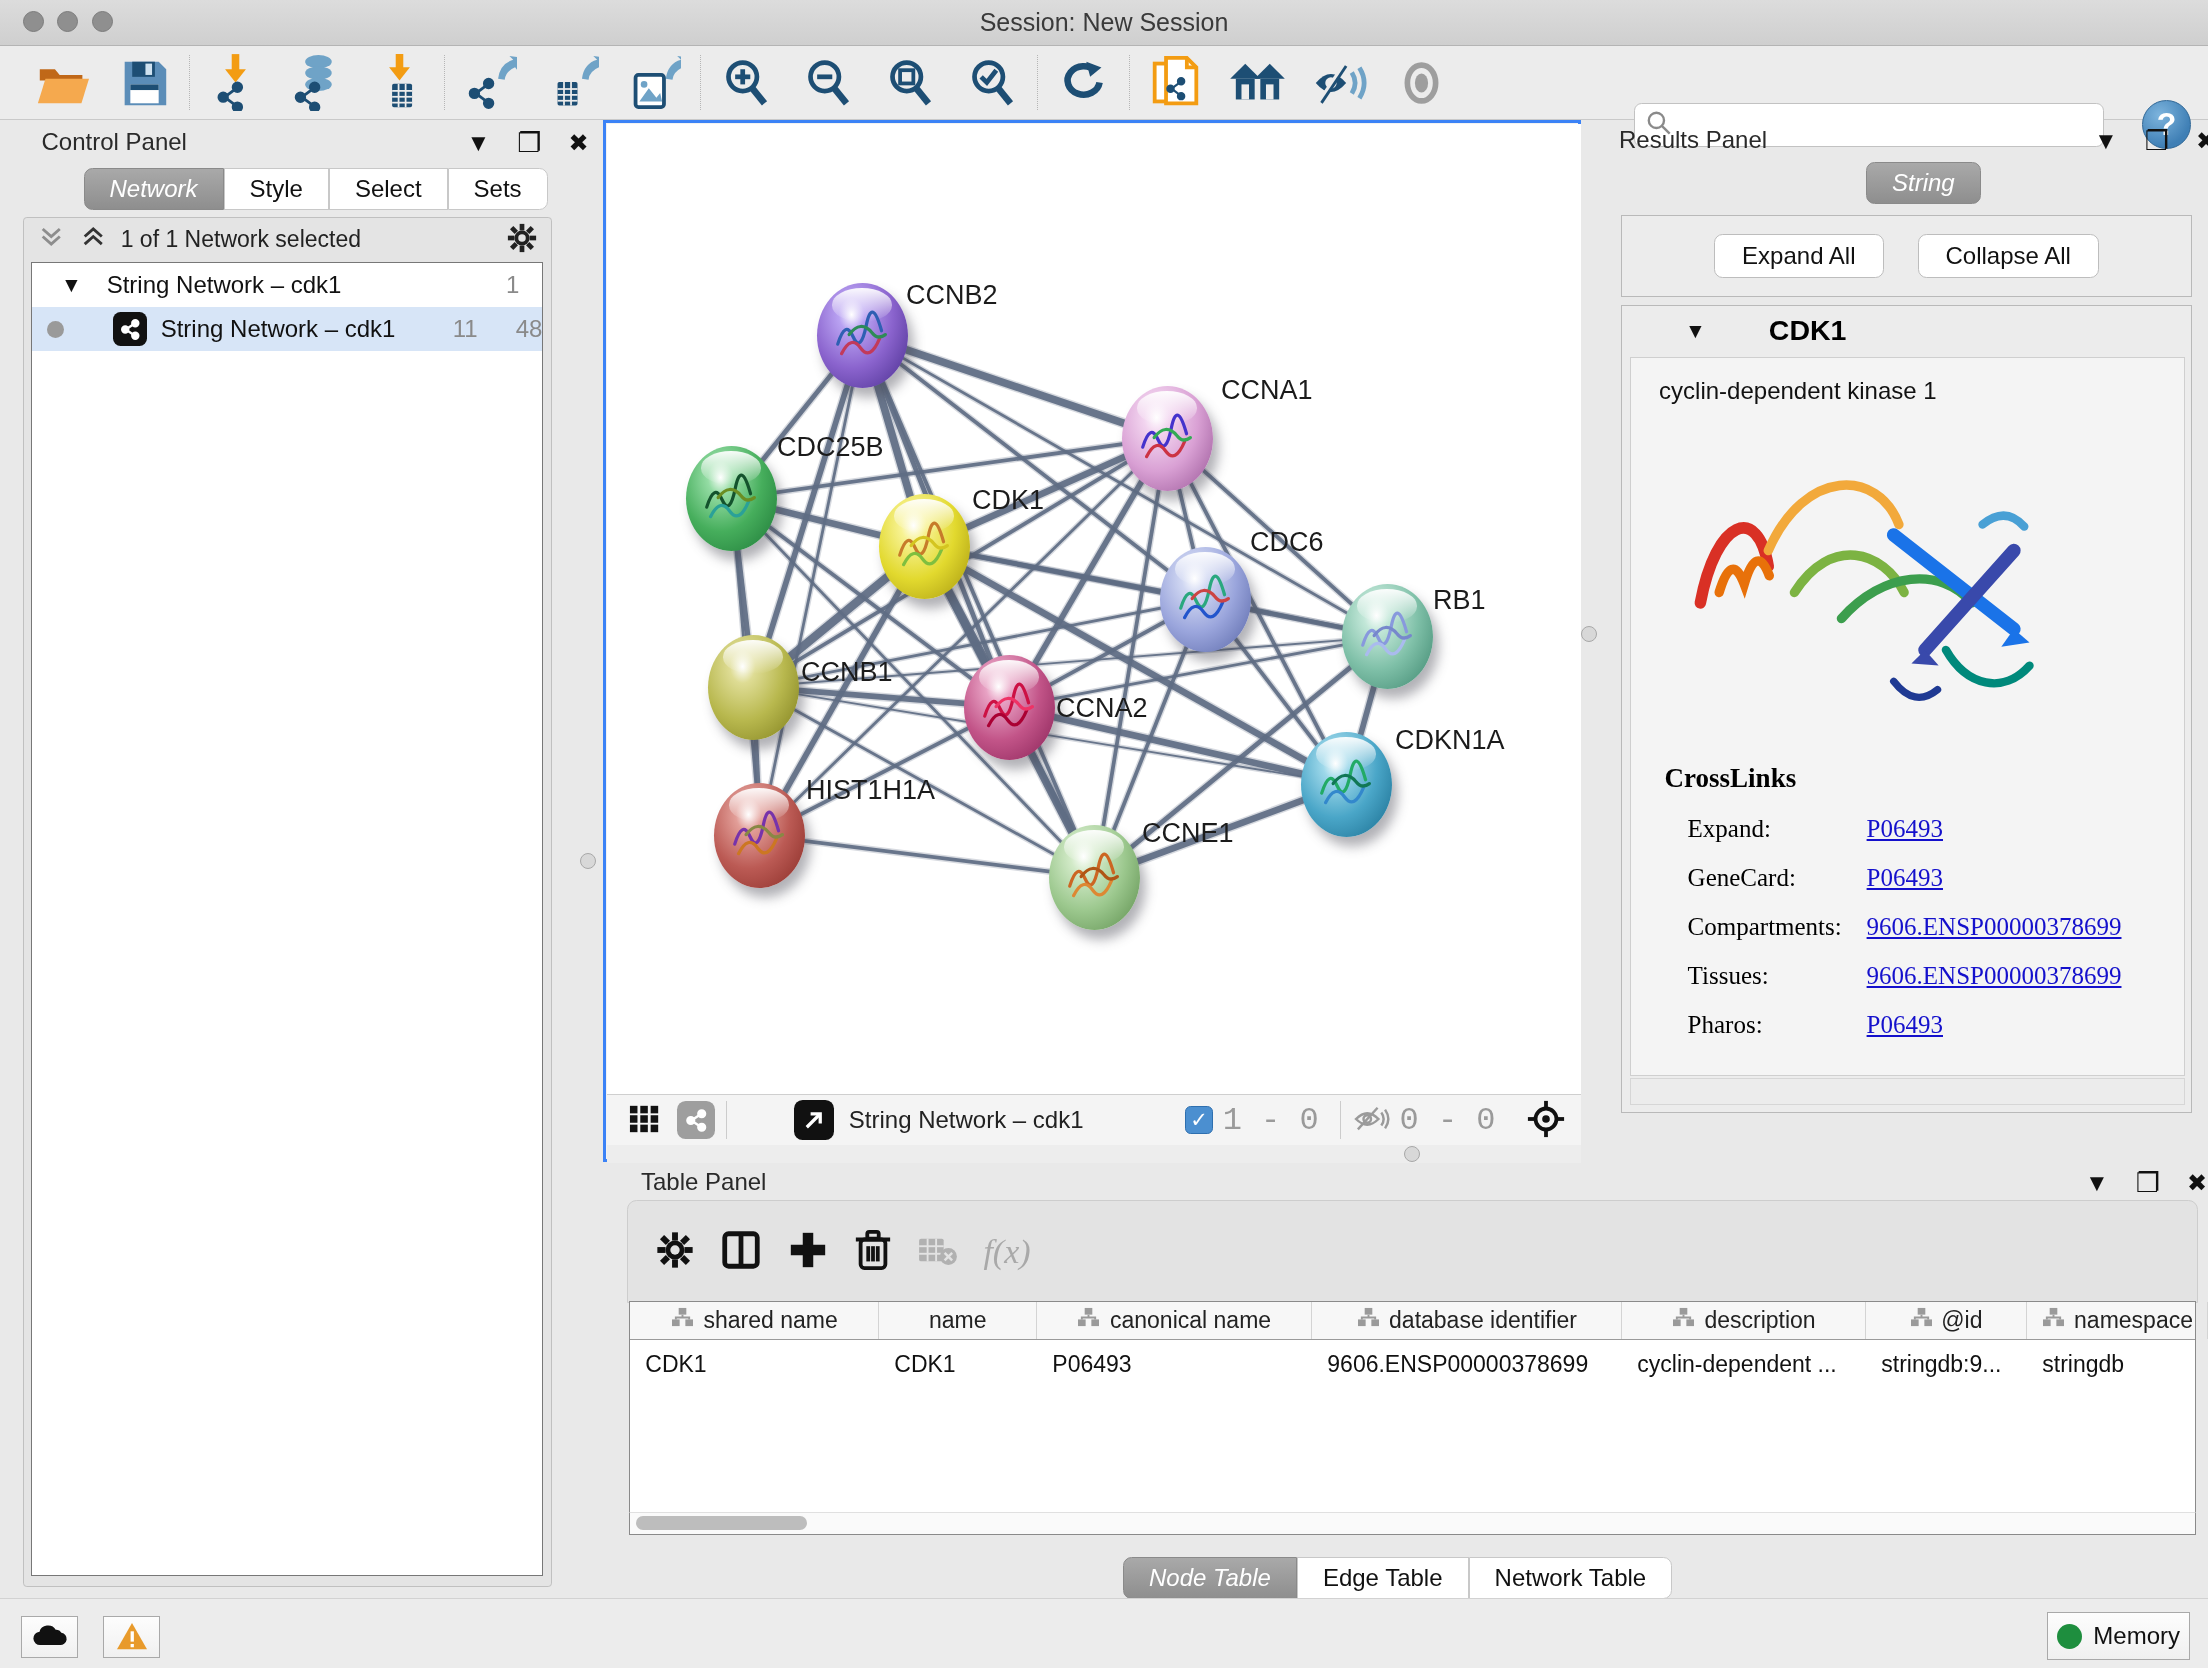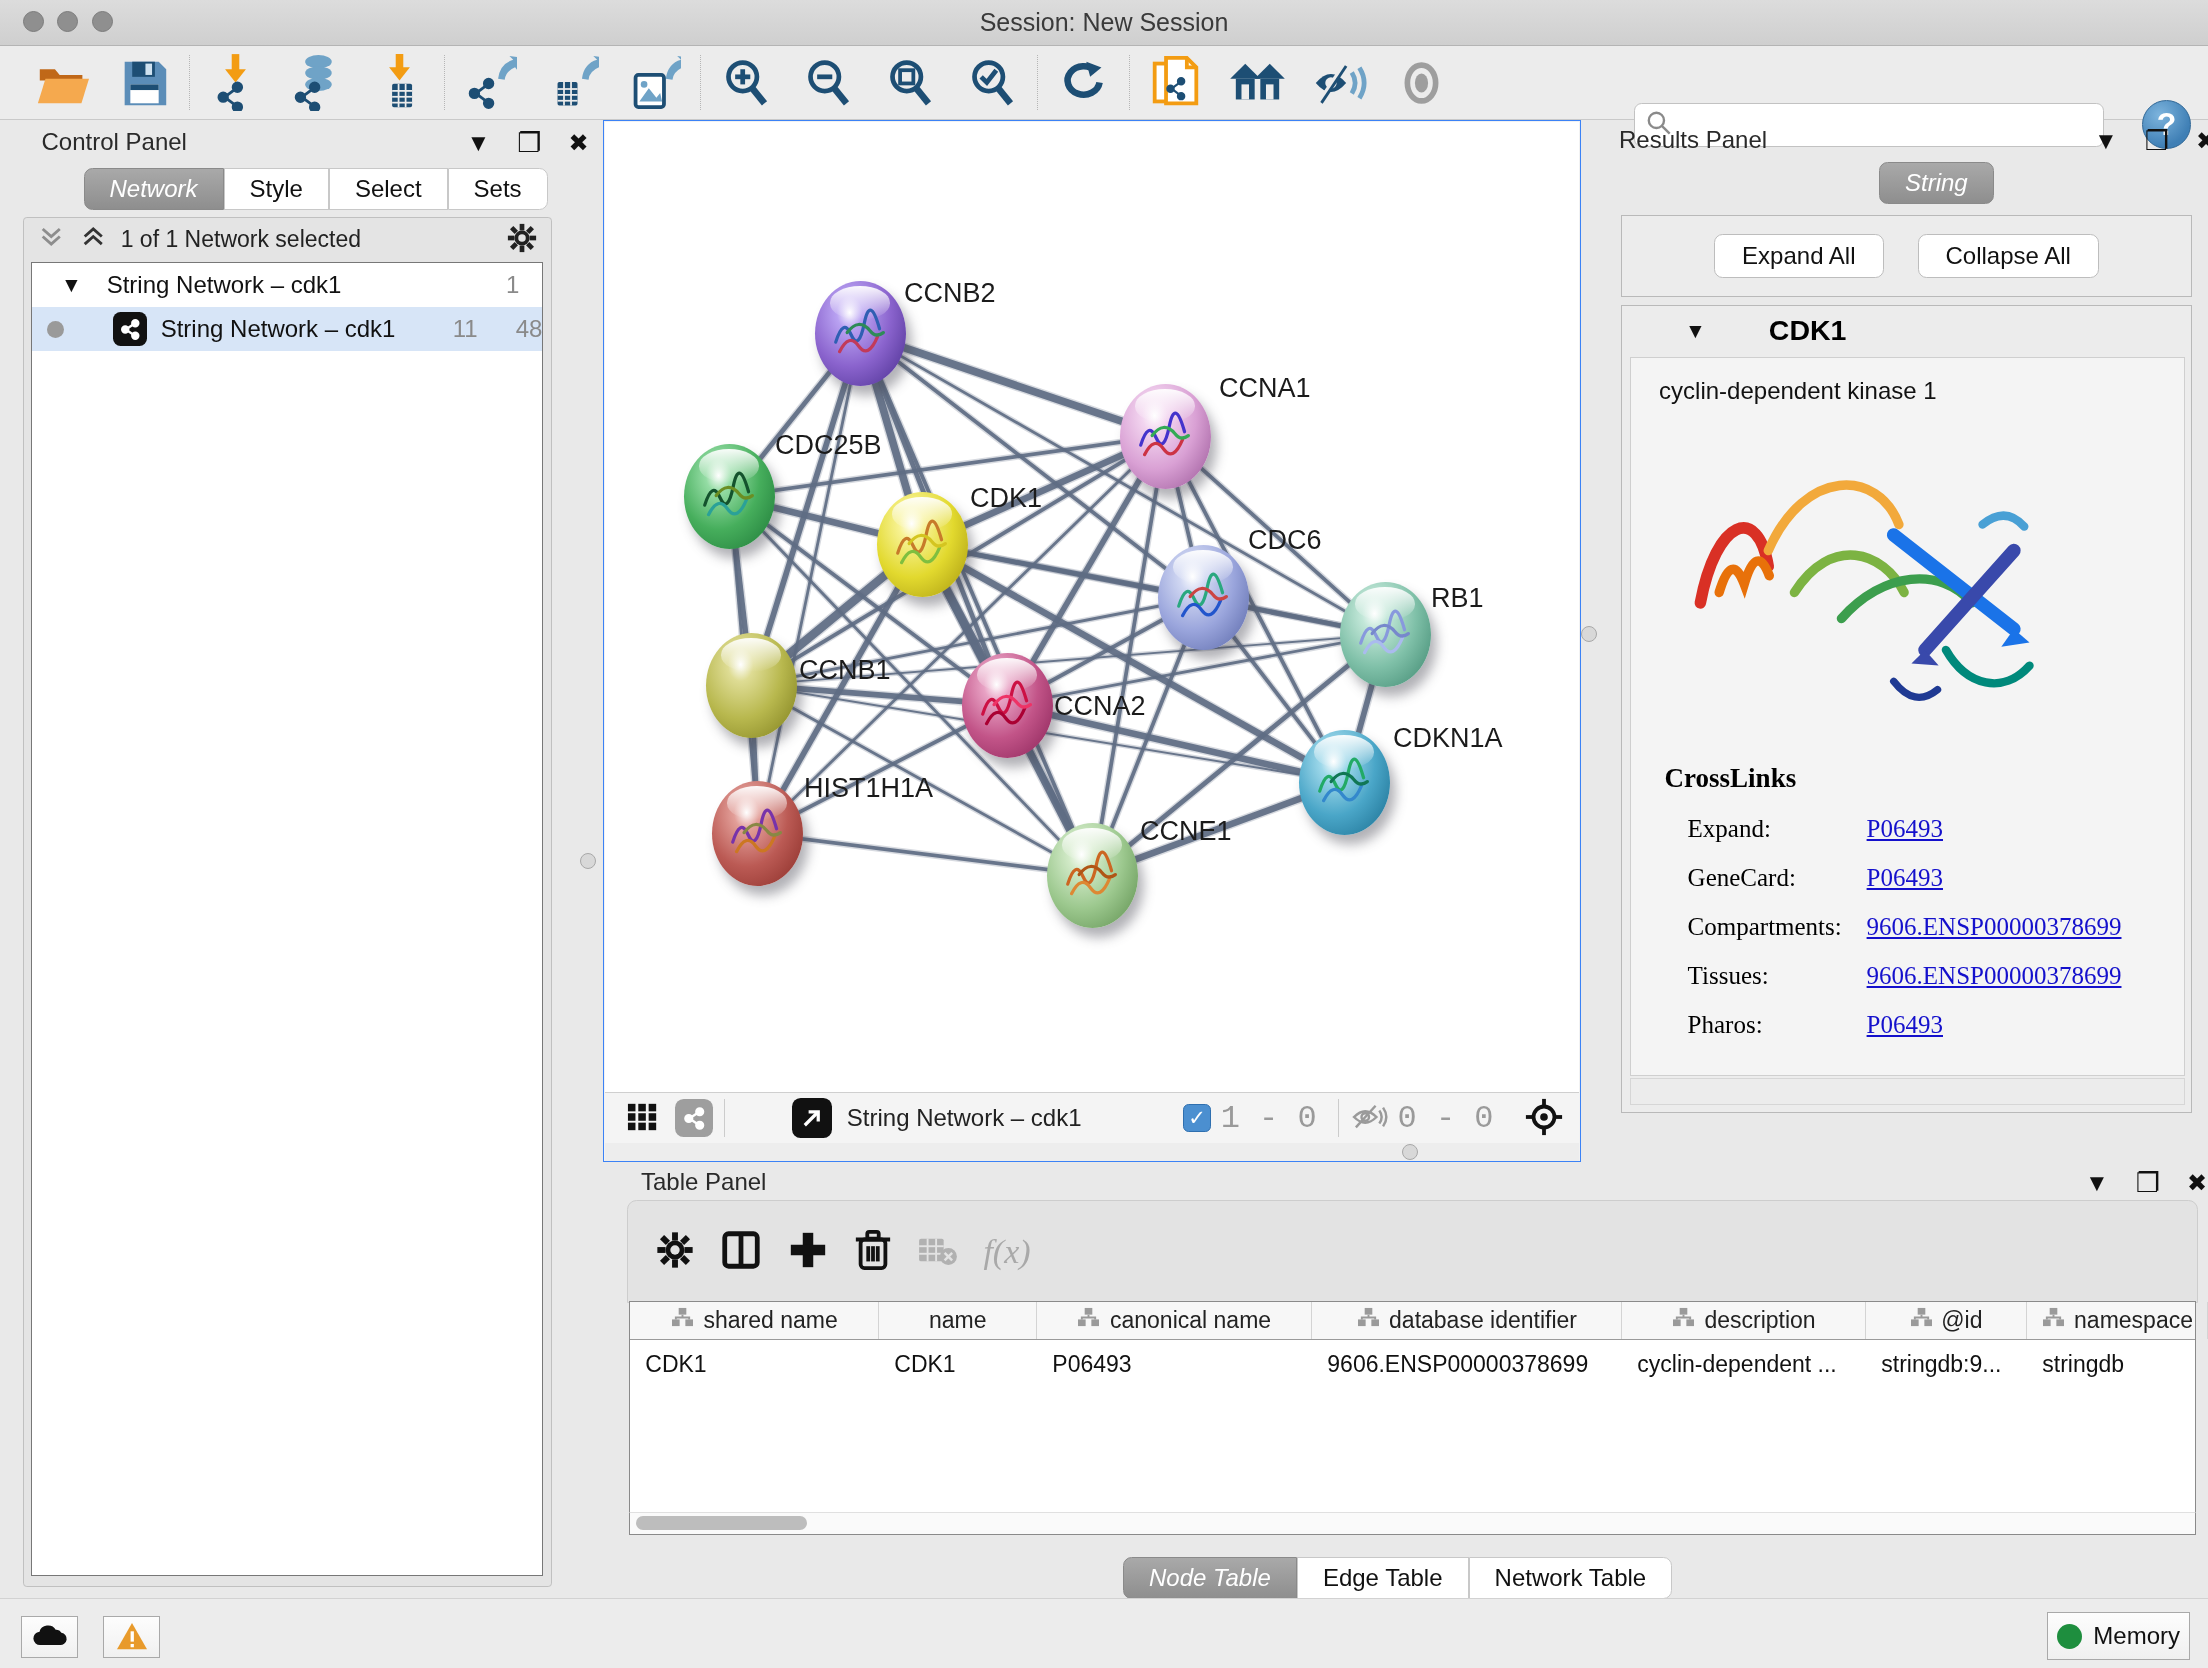"String" .rp-tab { left: 283px -> 270px }
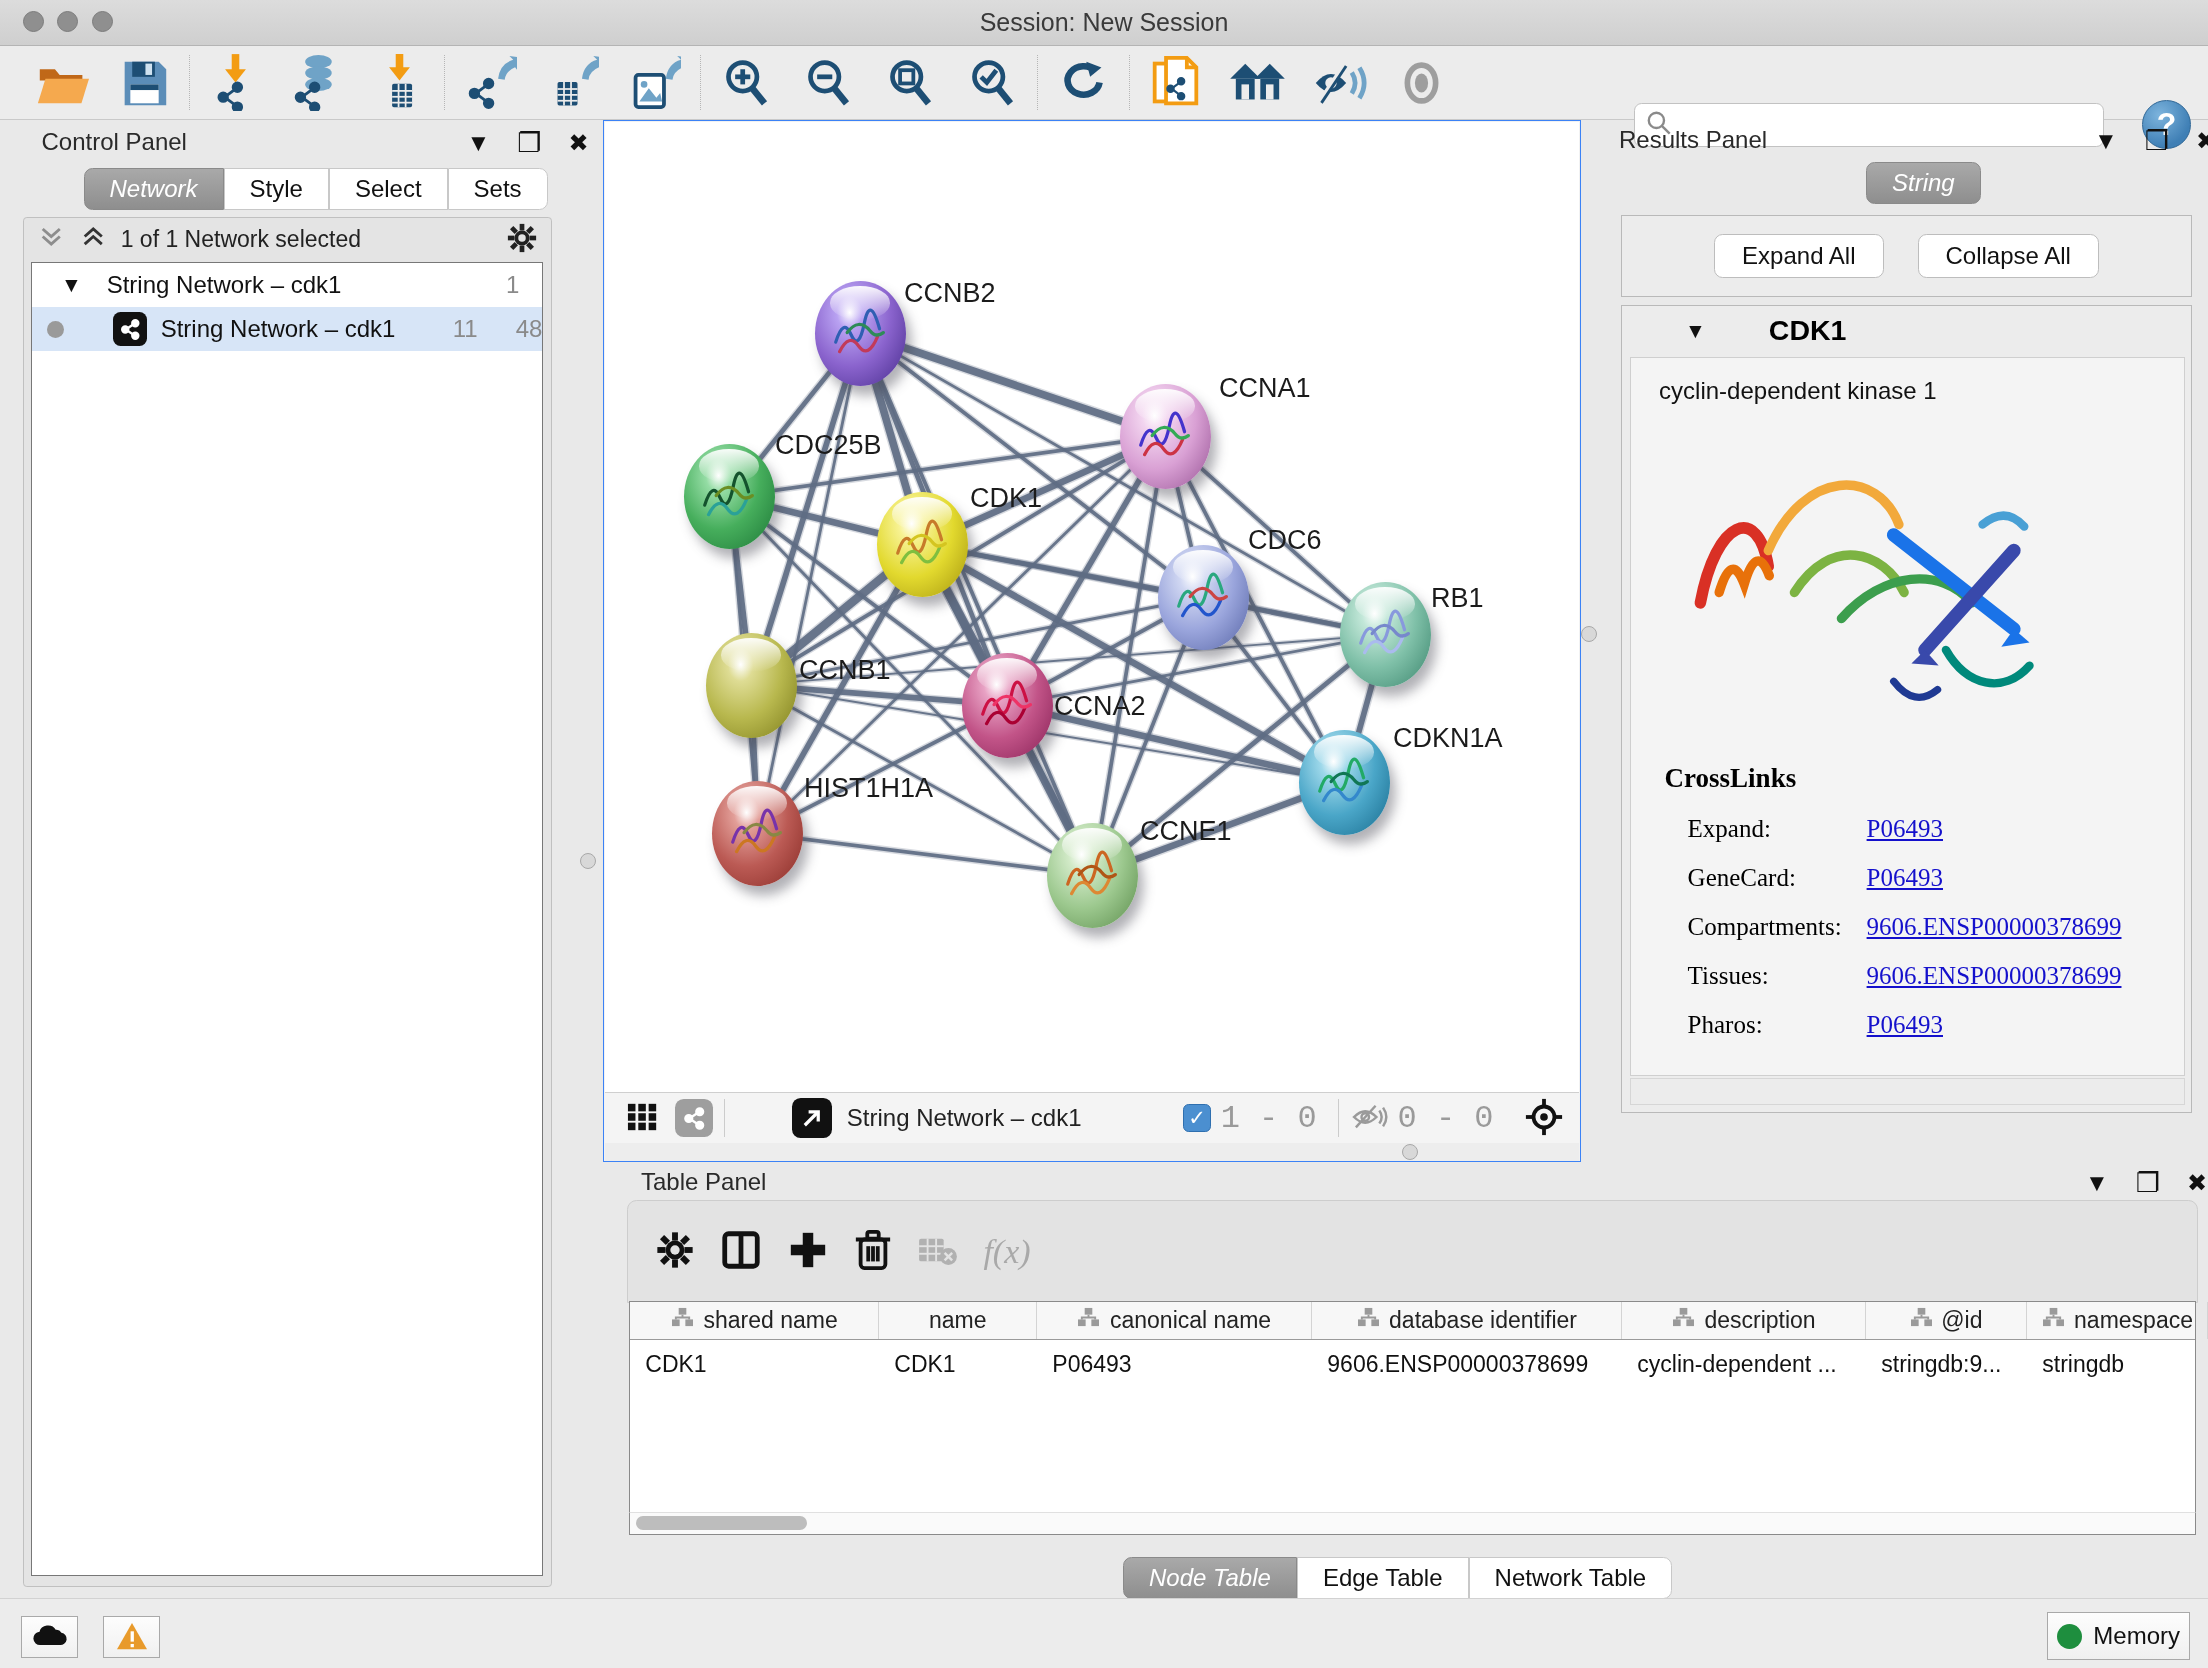"CCNB2" .netview { border: 1px solid #3b82f6 -> 3px solid #3b82f6 }
